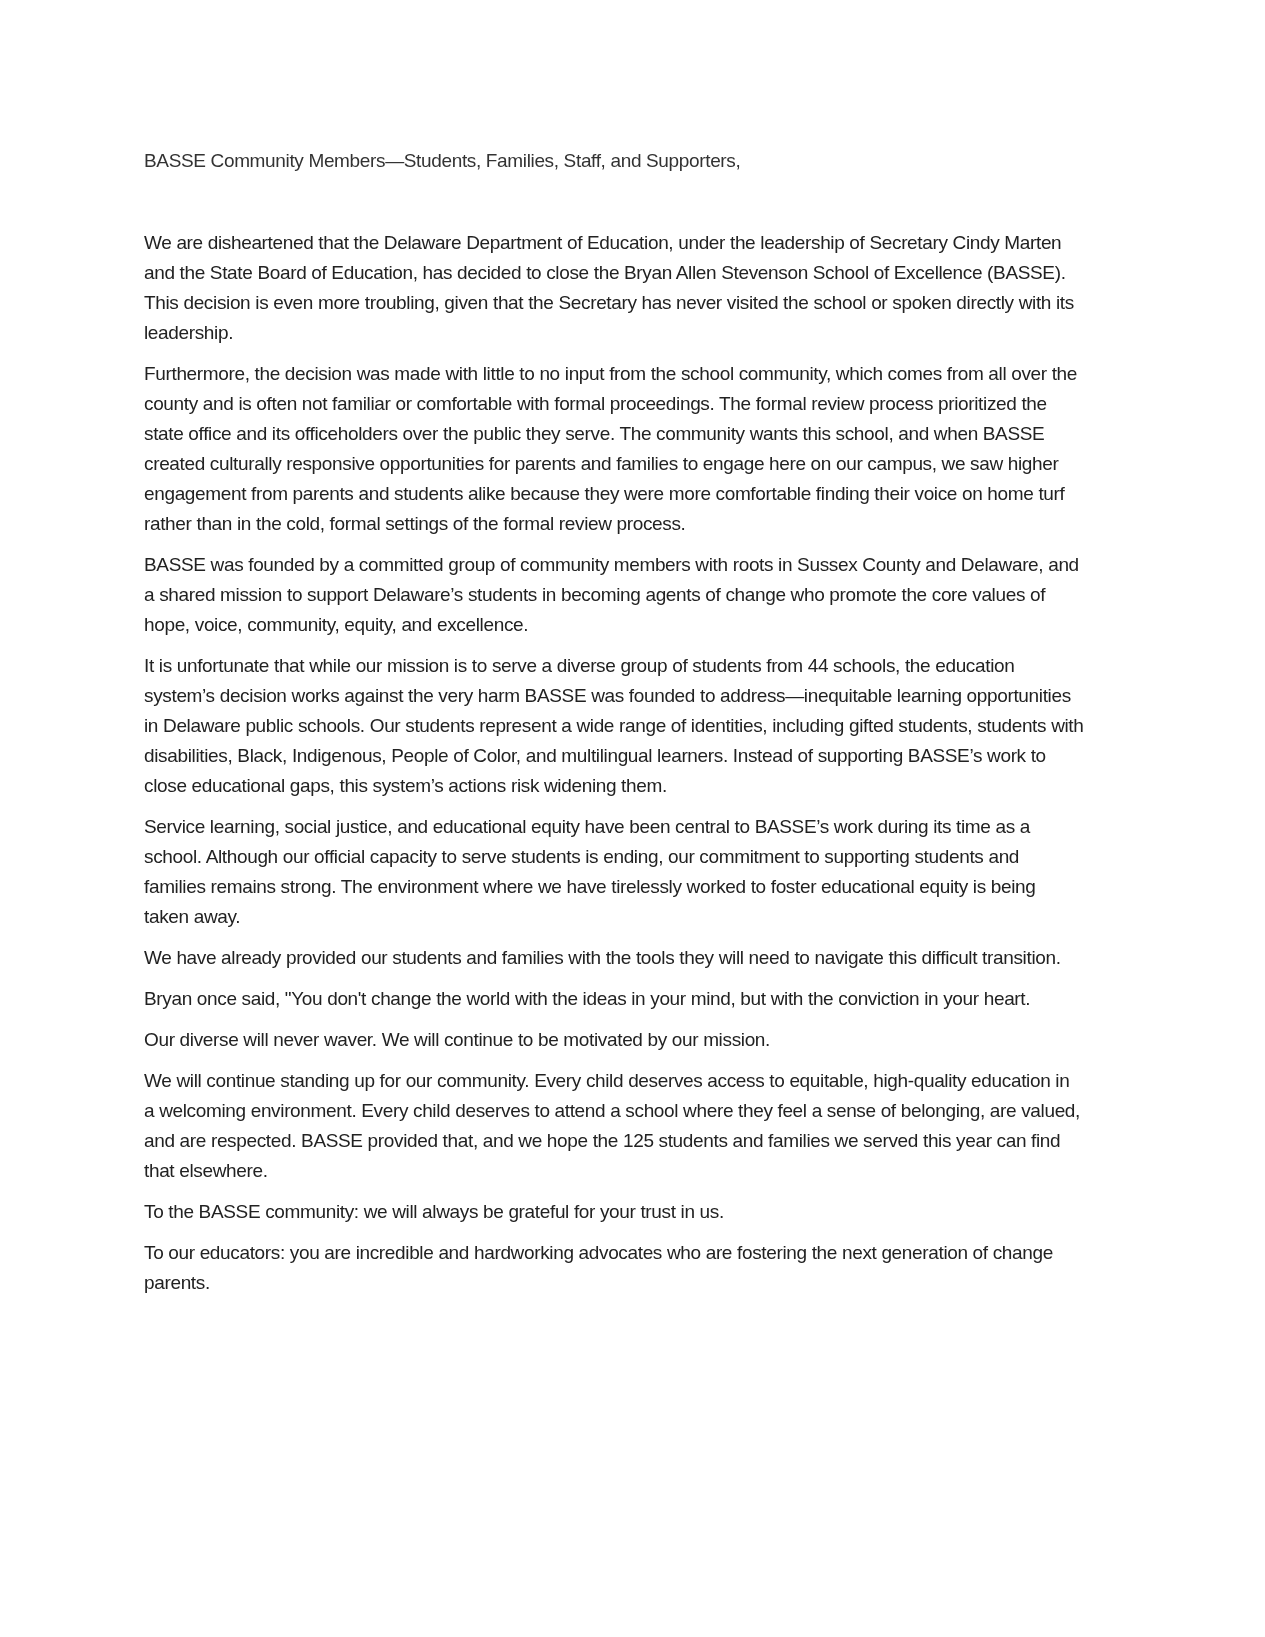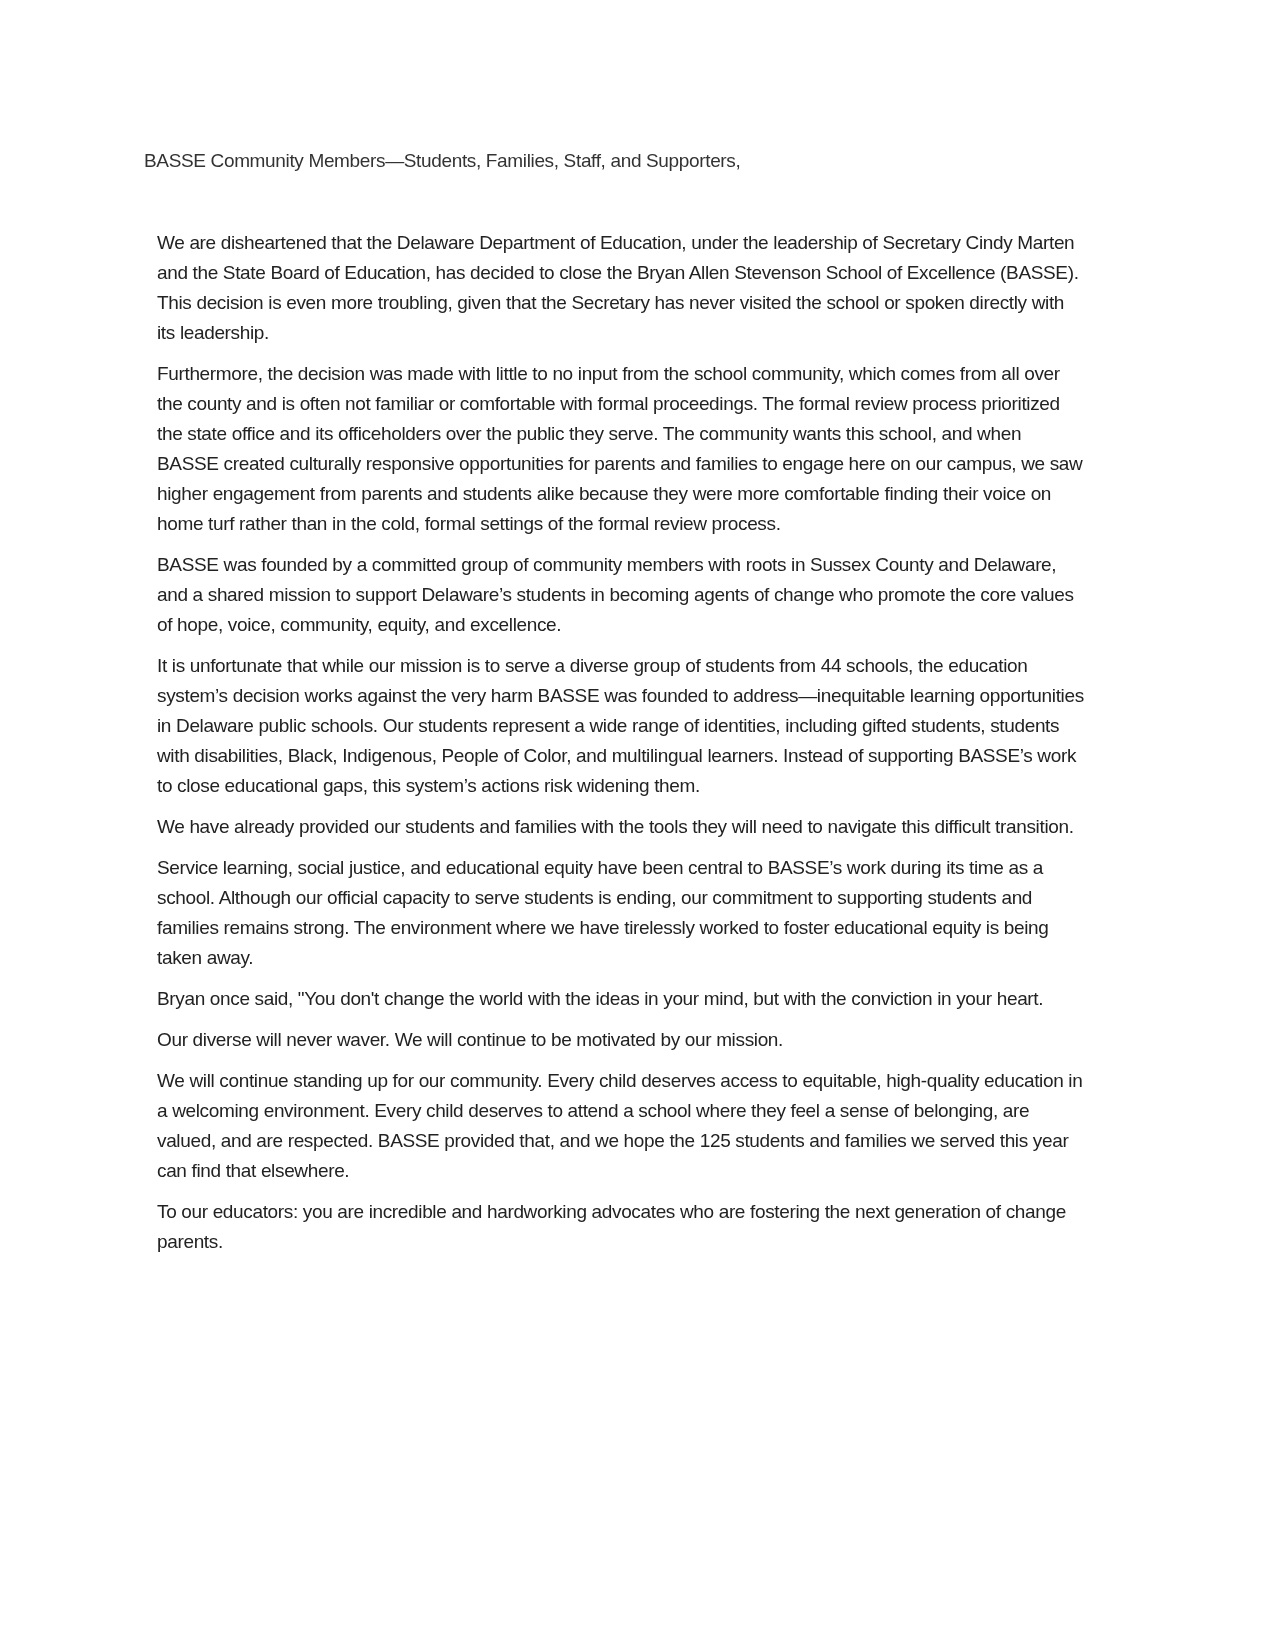"We are disheartened that the" .para { margin: 0 0 11px 13px -> 0 0 11px 0 }
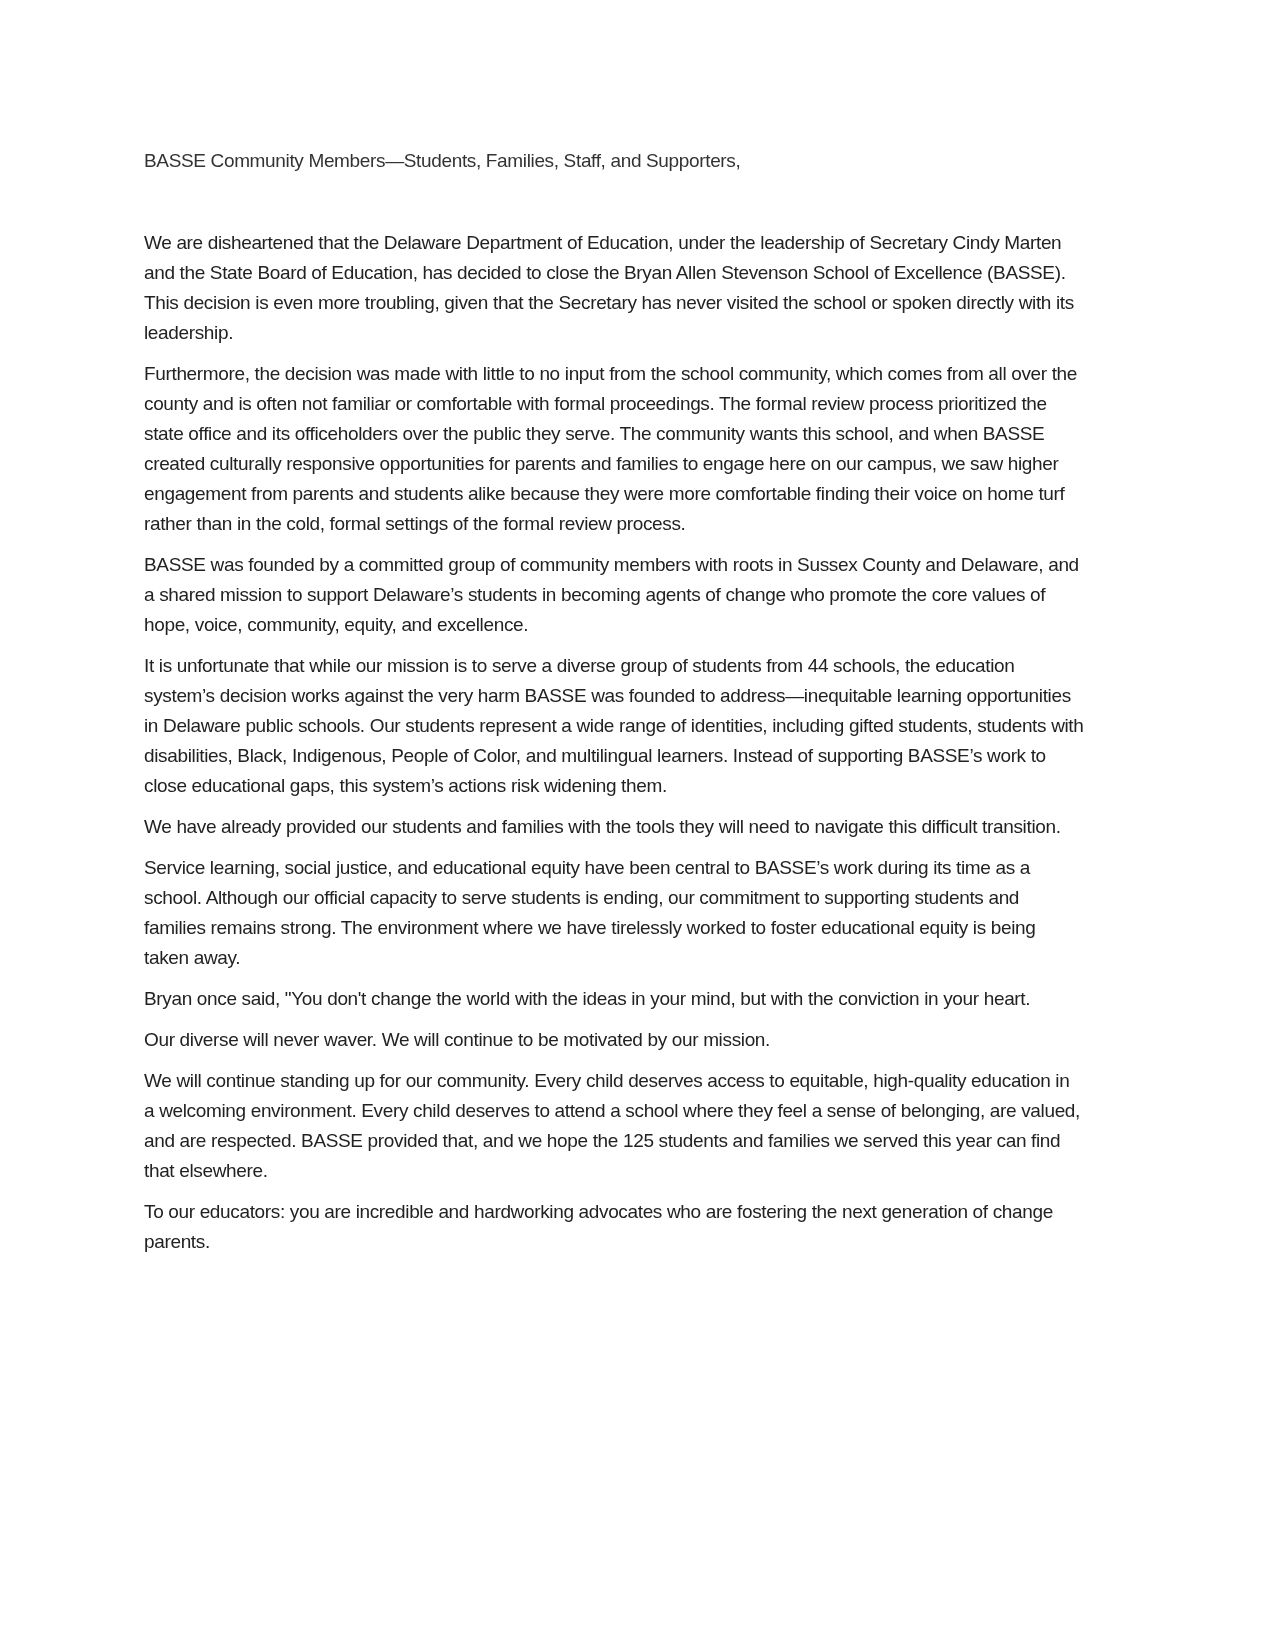"We have already provided our" p.para { order: before "Service learning, social justice, and" -> after "Service learning, social justice, and" }
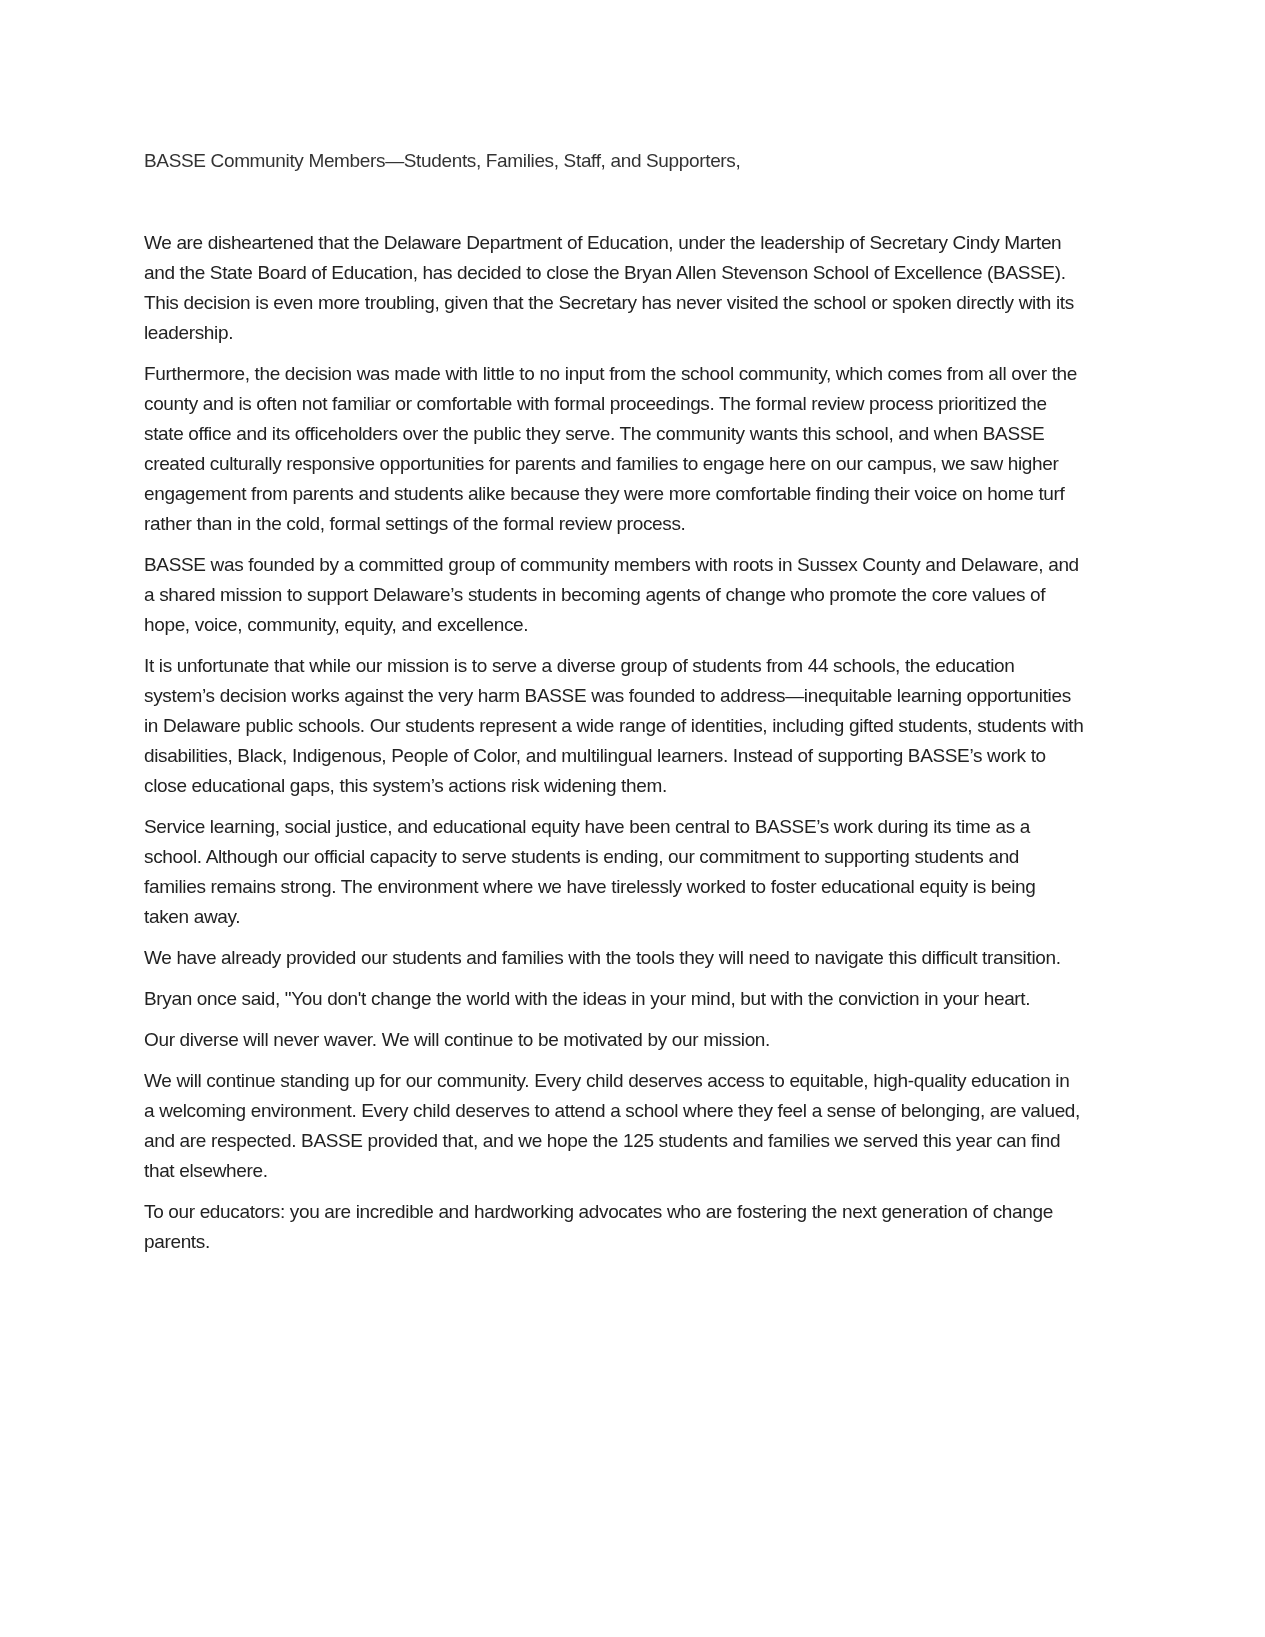"To the BASSE community: we" p.para { html: none -> <p>To the BASSE community: we will always be grateful for your trust in us.</p> }
